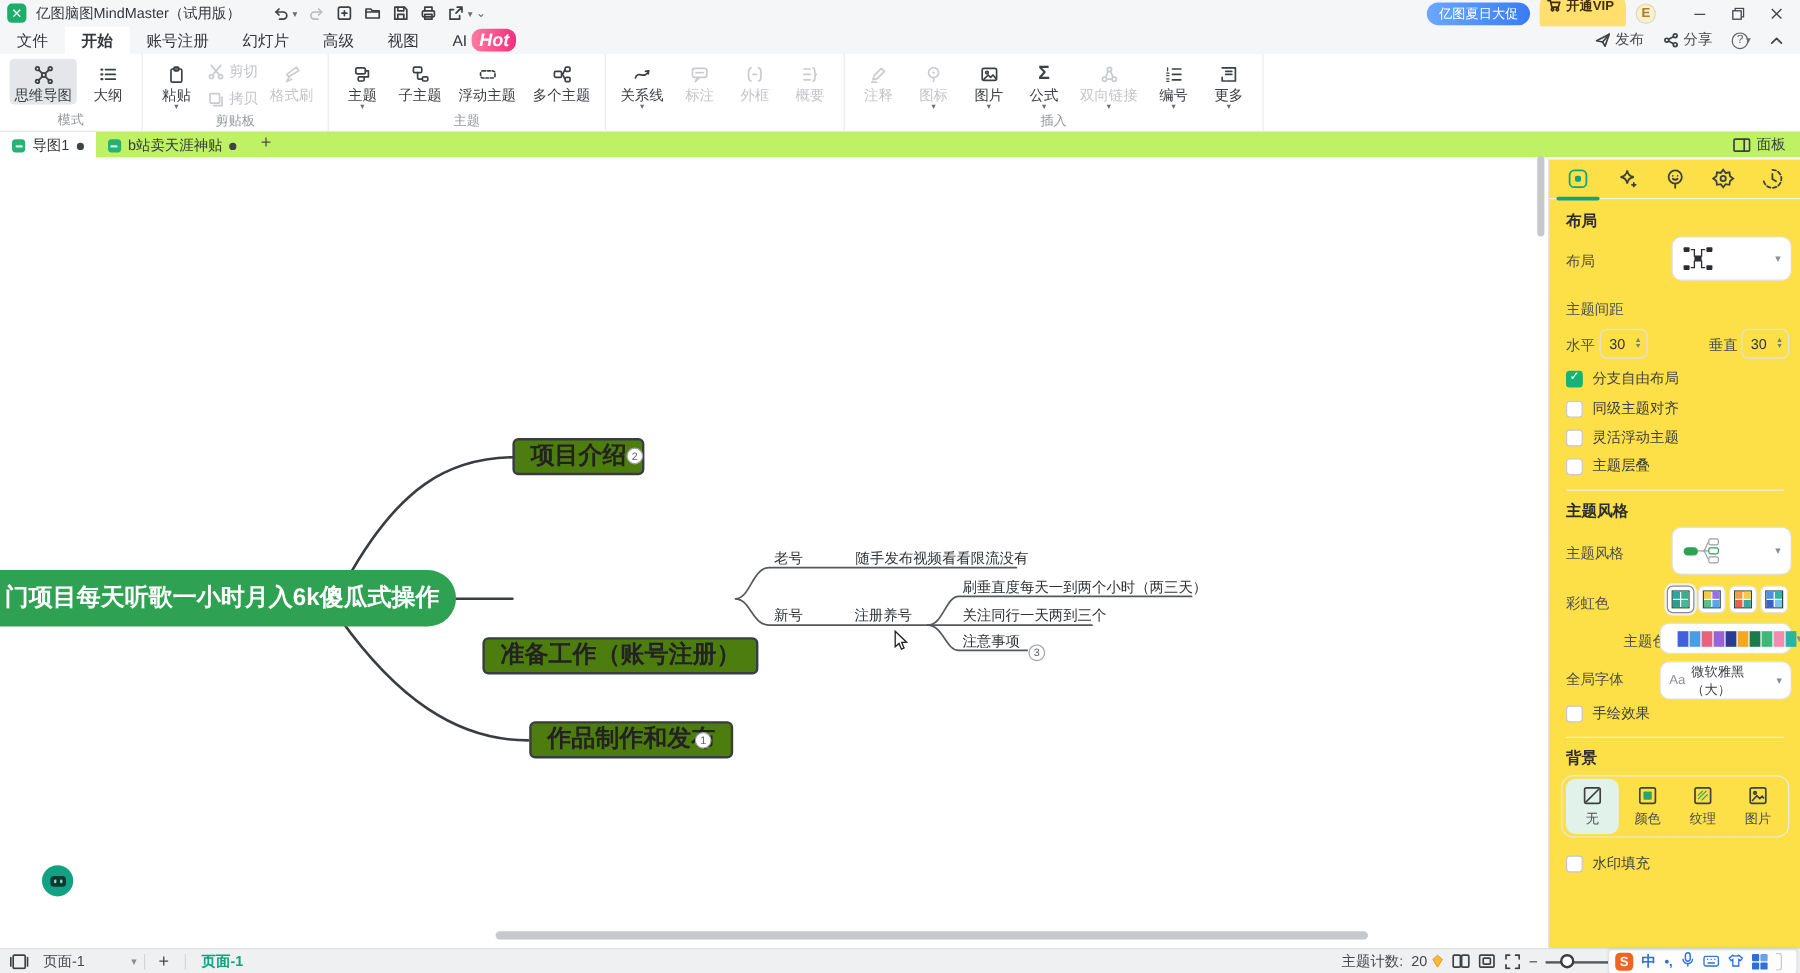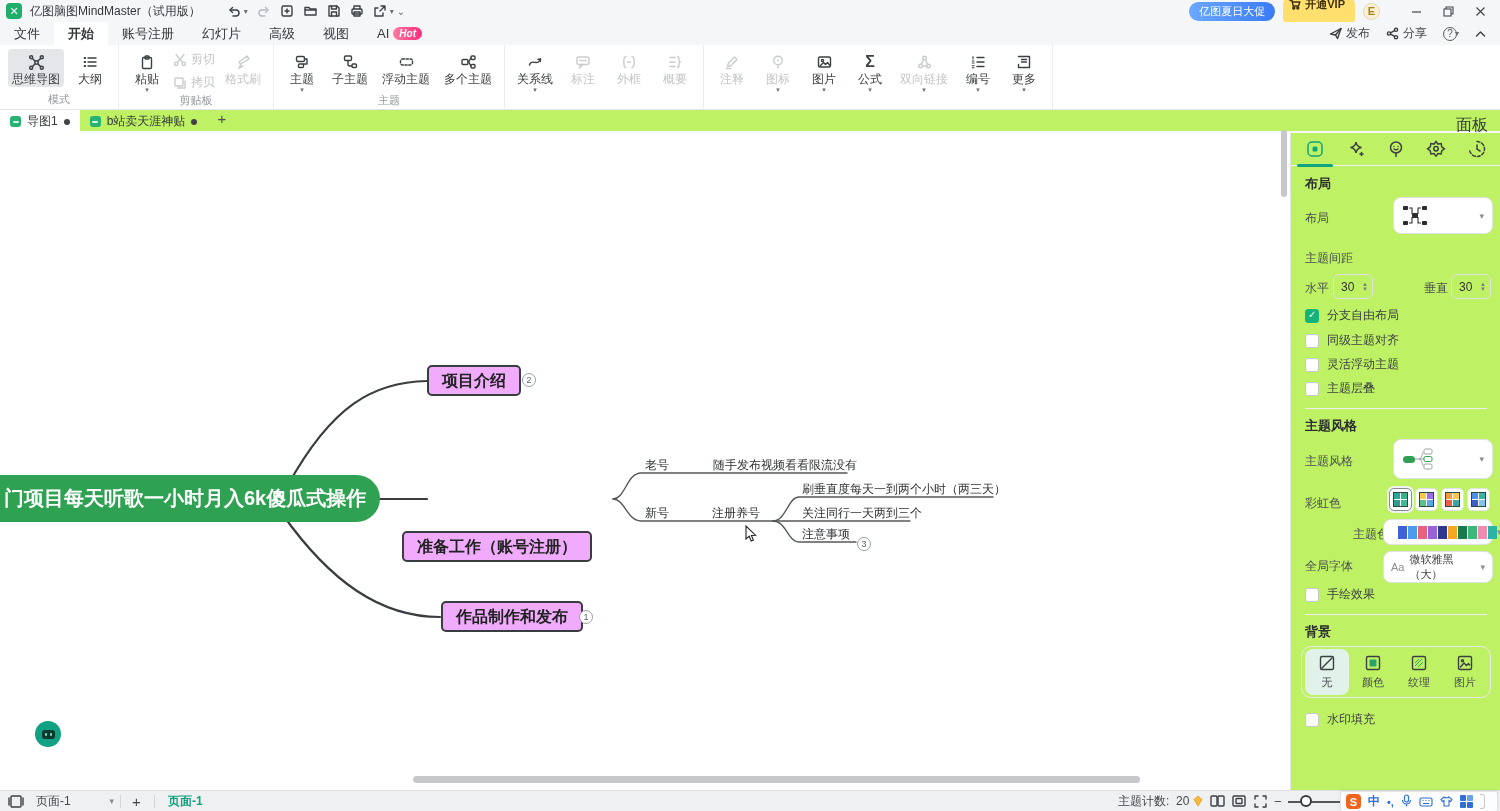"Hot" .hot-badge { font-size: 10px -> 15px }
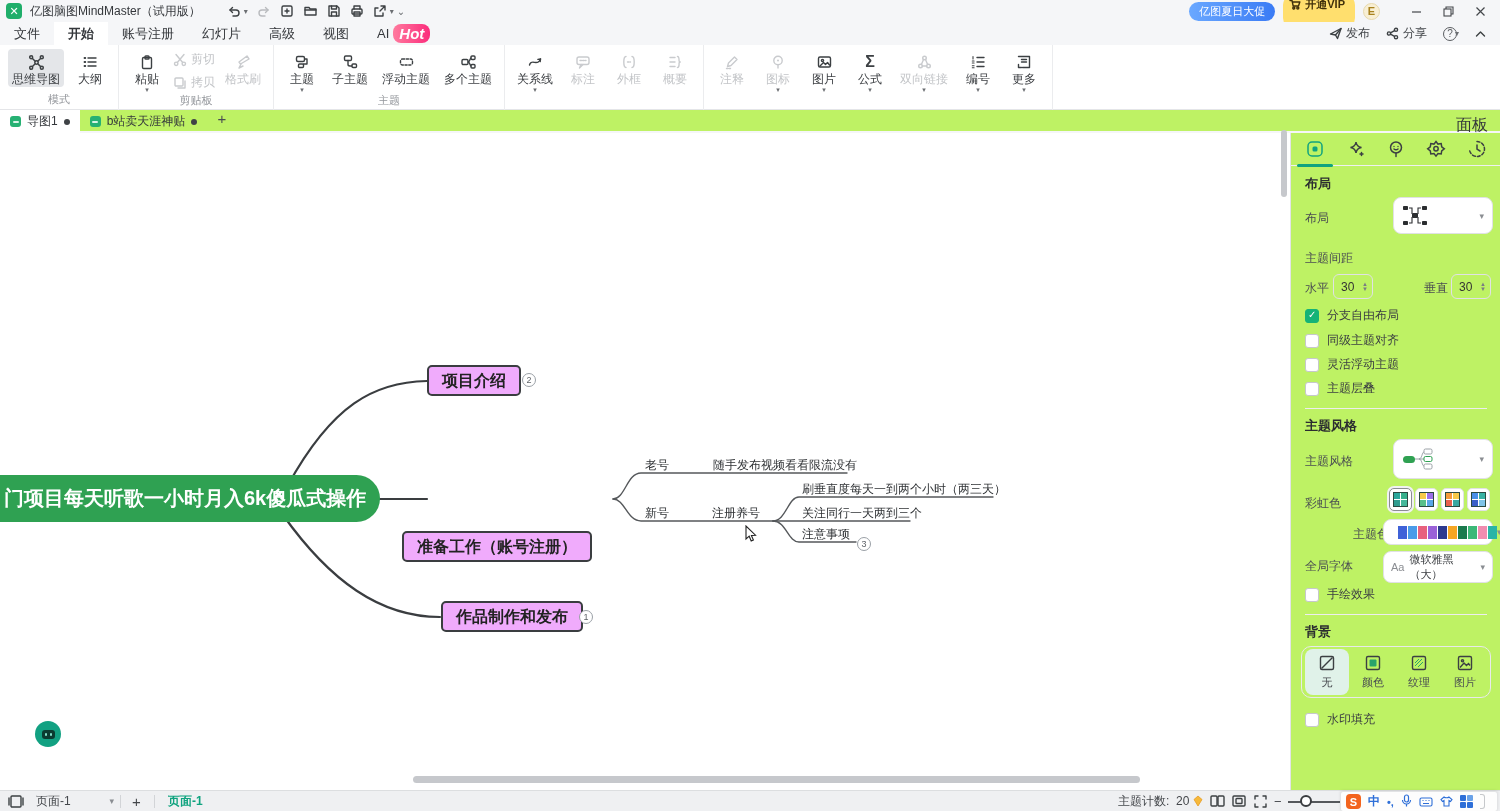"插入" div.rgroup-label { html: none -> <div>插入</div> }
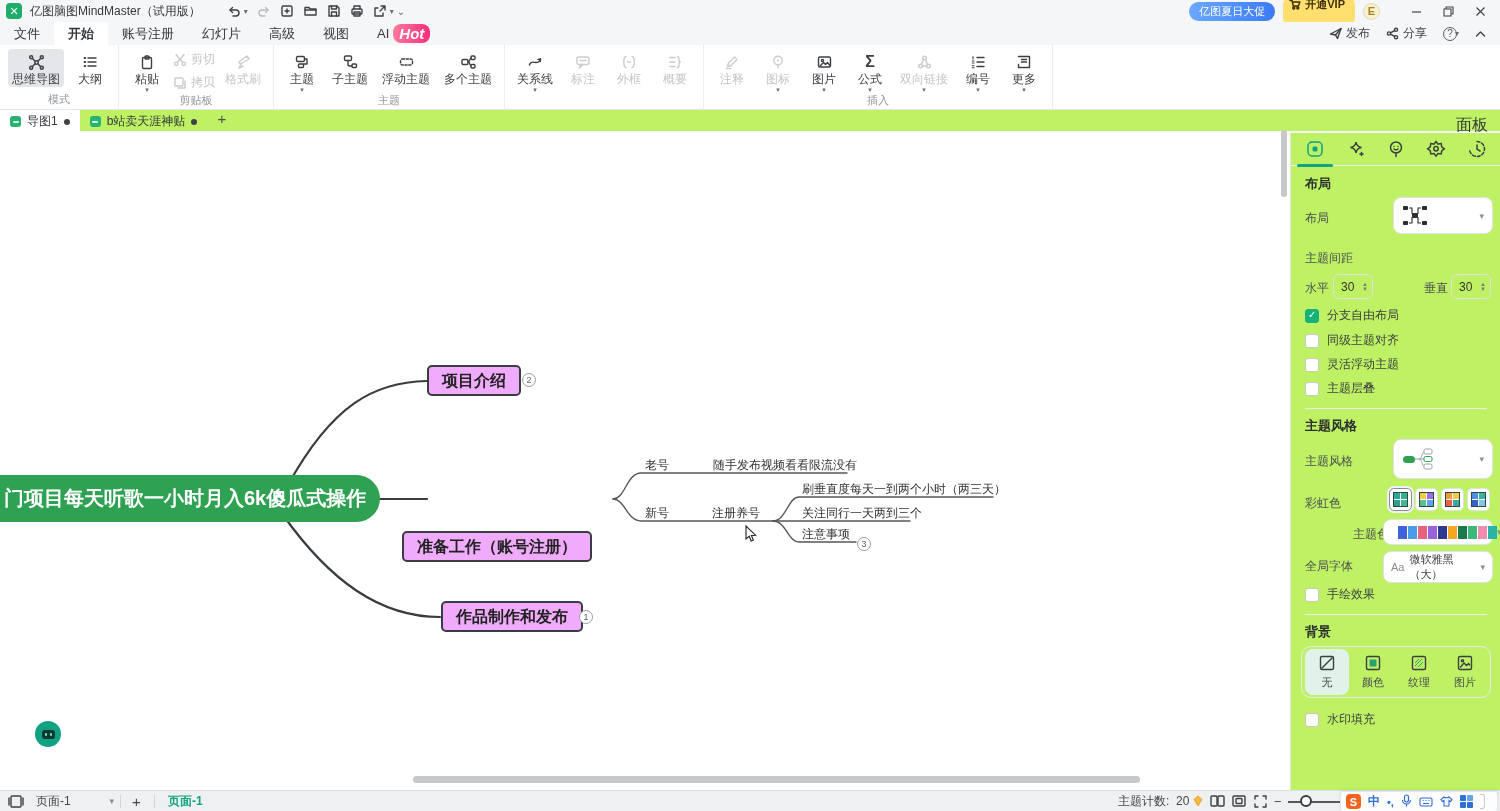"面板" .panel-toggle { flex-direction: column -> none; font-size: 16px -> 12px }
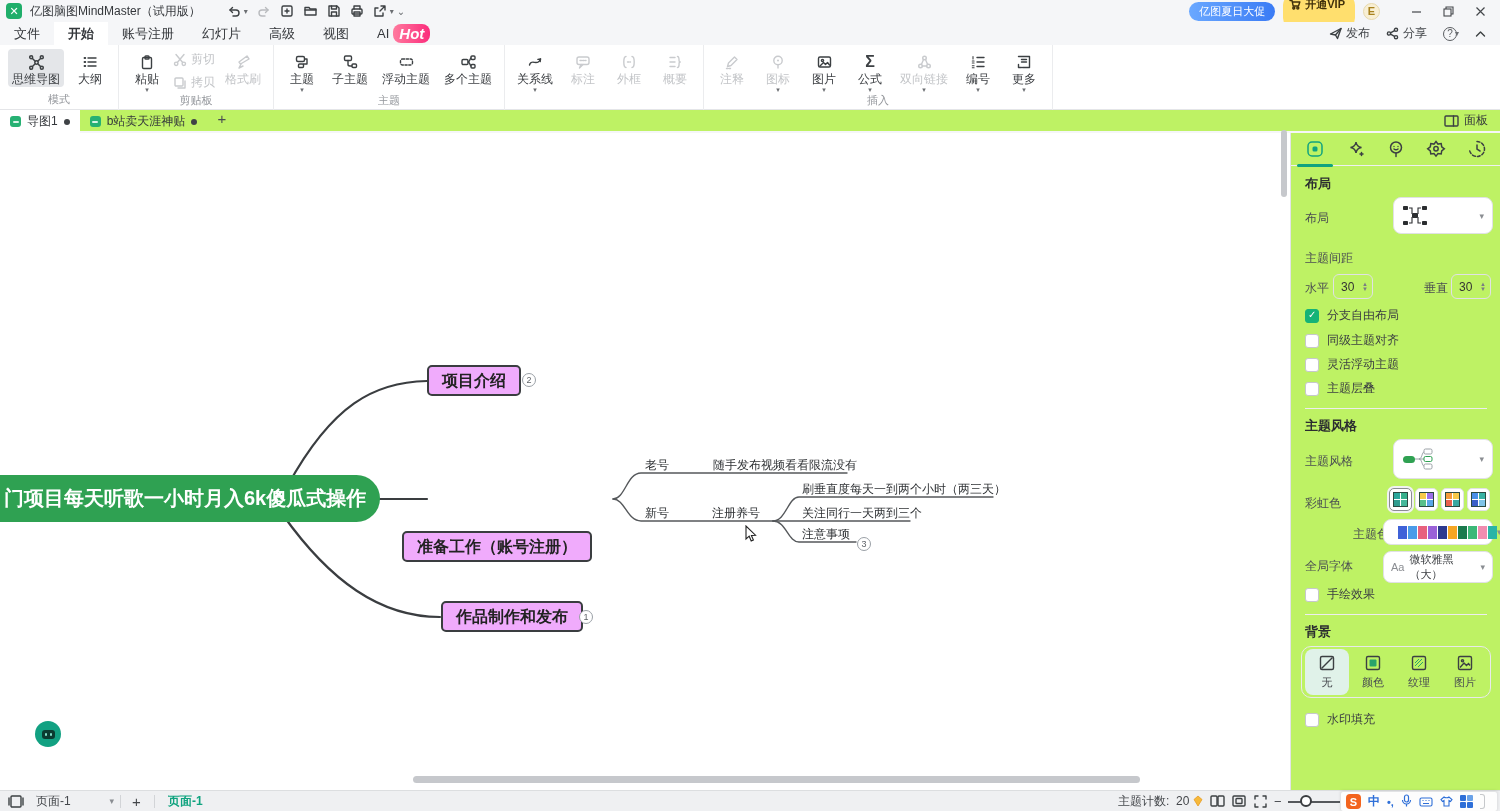"布局" #panel { background: #bef264 -> #fde047 }
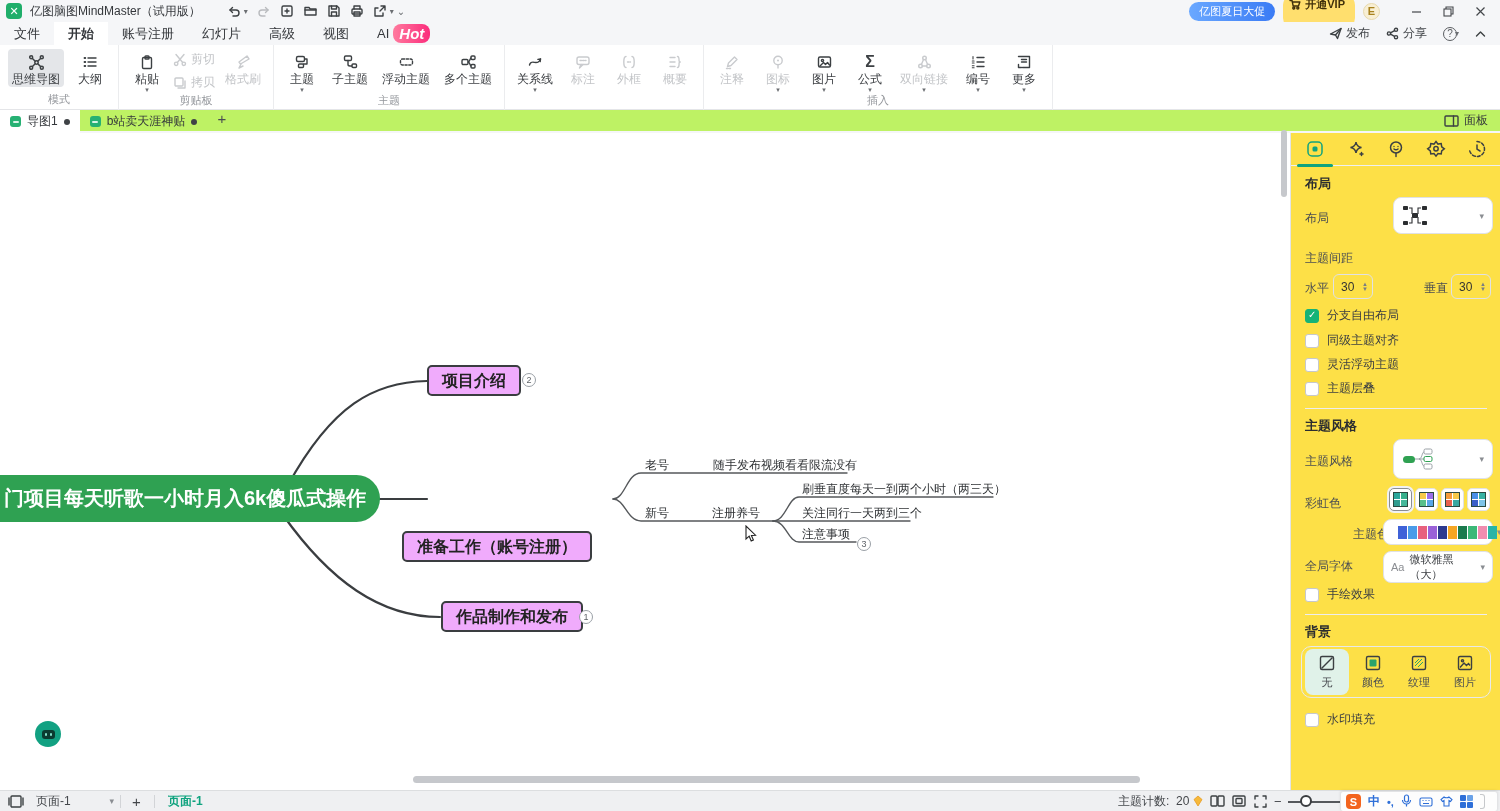"项目介绍" .topic-box { background: #f0abfc -> #4d7c0f; font-size: 16px -> 20px }
